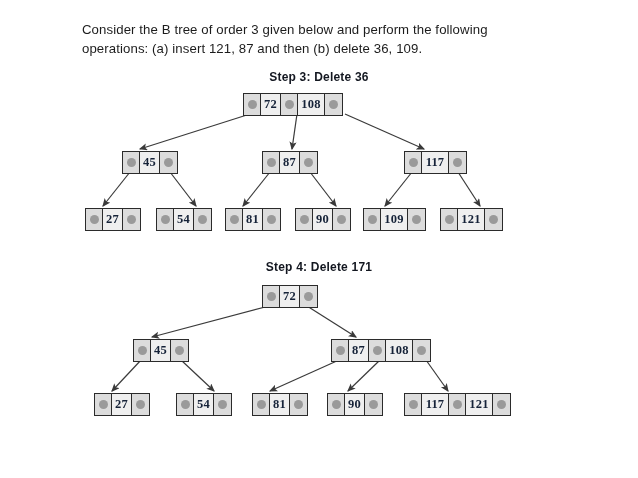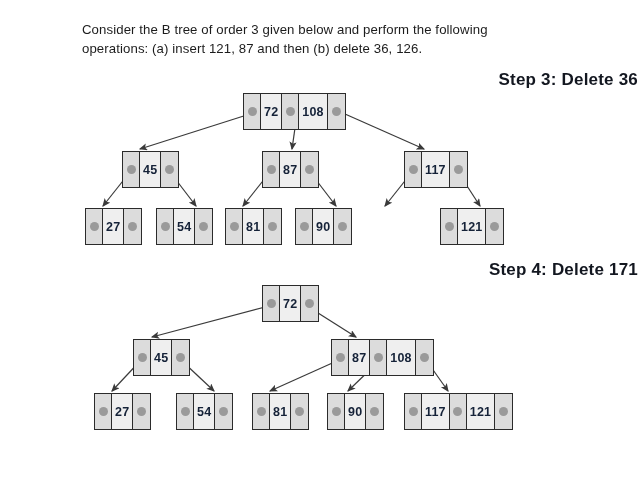"Consider the B tree of" div { text: 126 -> 109 }
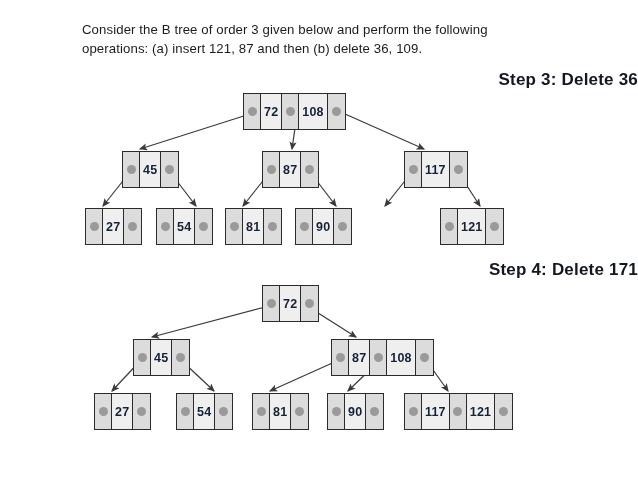"Step 3: Delete 36" .step-title { font-size: 17px -> 12px; text-align: right -> center }
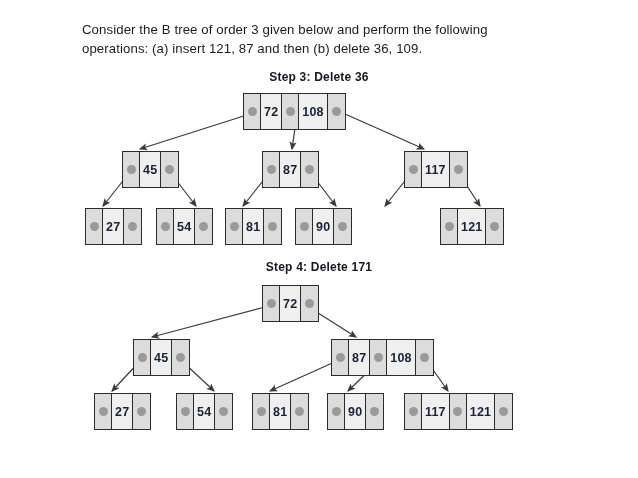"72" .node { font-family: none -> Liberation Serif, serif; height: 37px -> 23px }
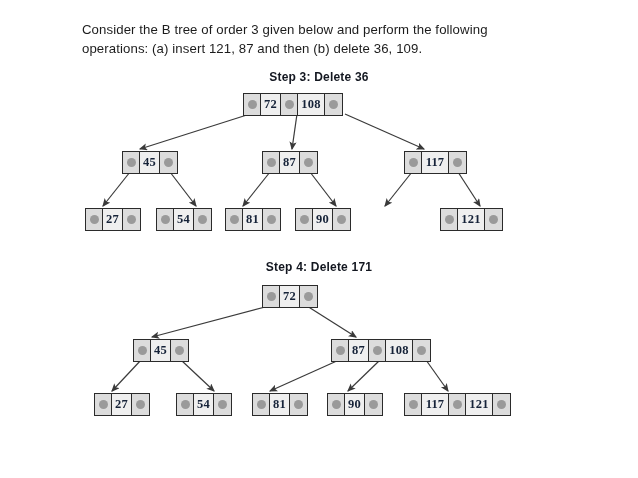"109" div.node { html: none -> <div> <div> <div></div> </div> <div>109</div> <div> <div></div> </div> </div> }
